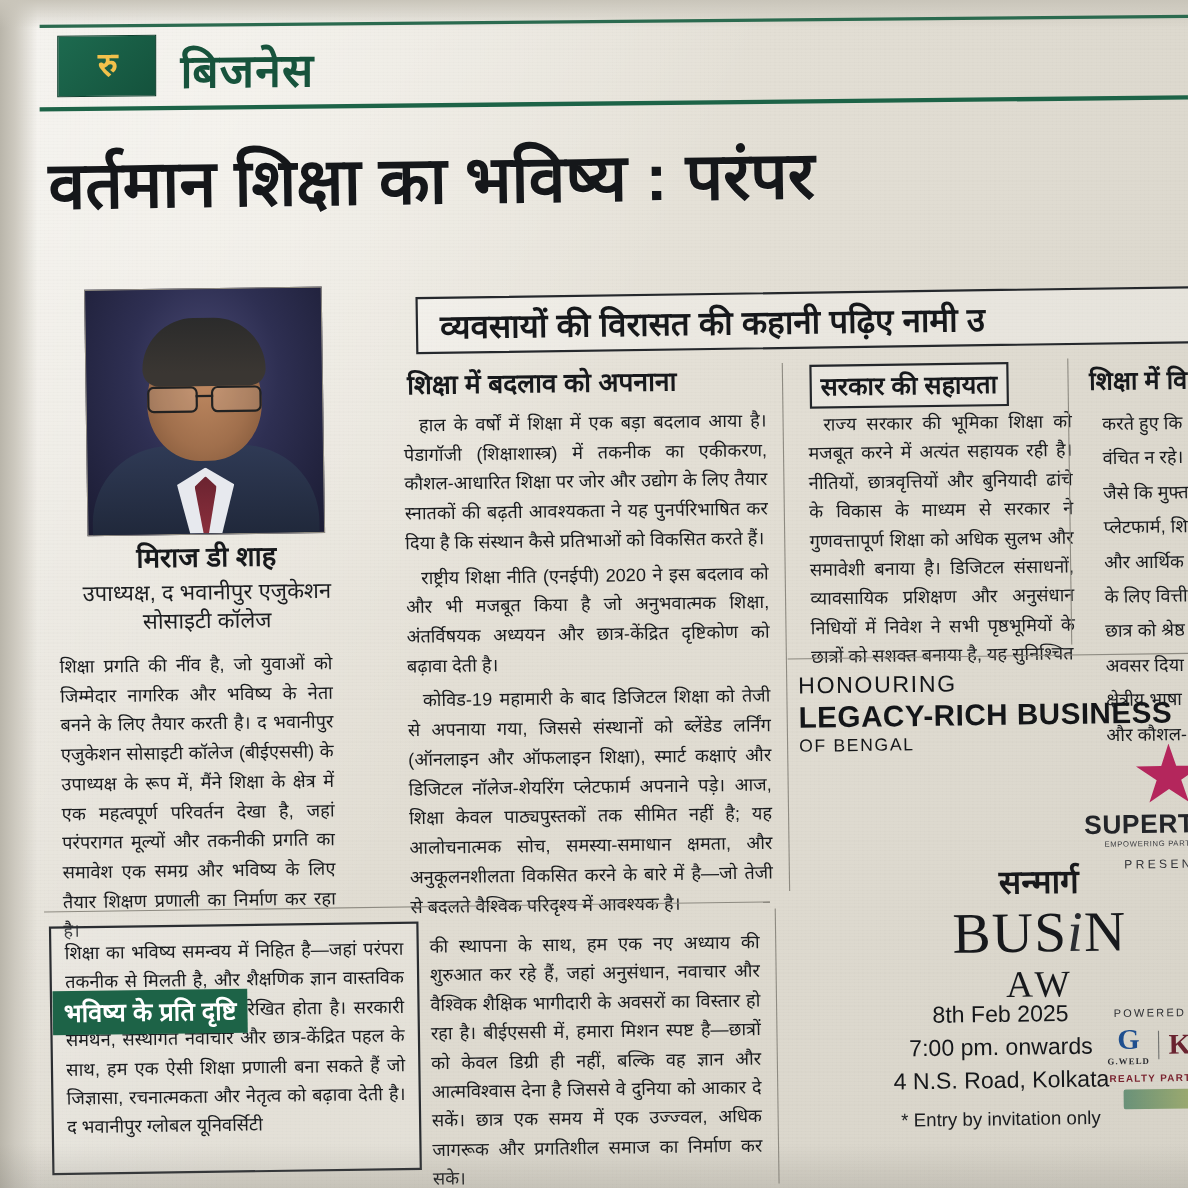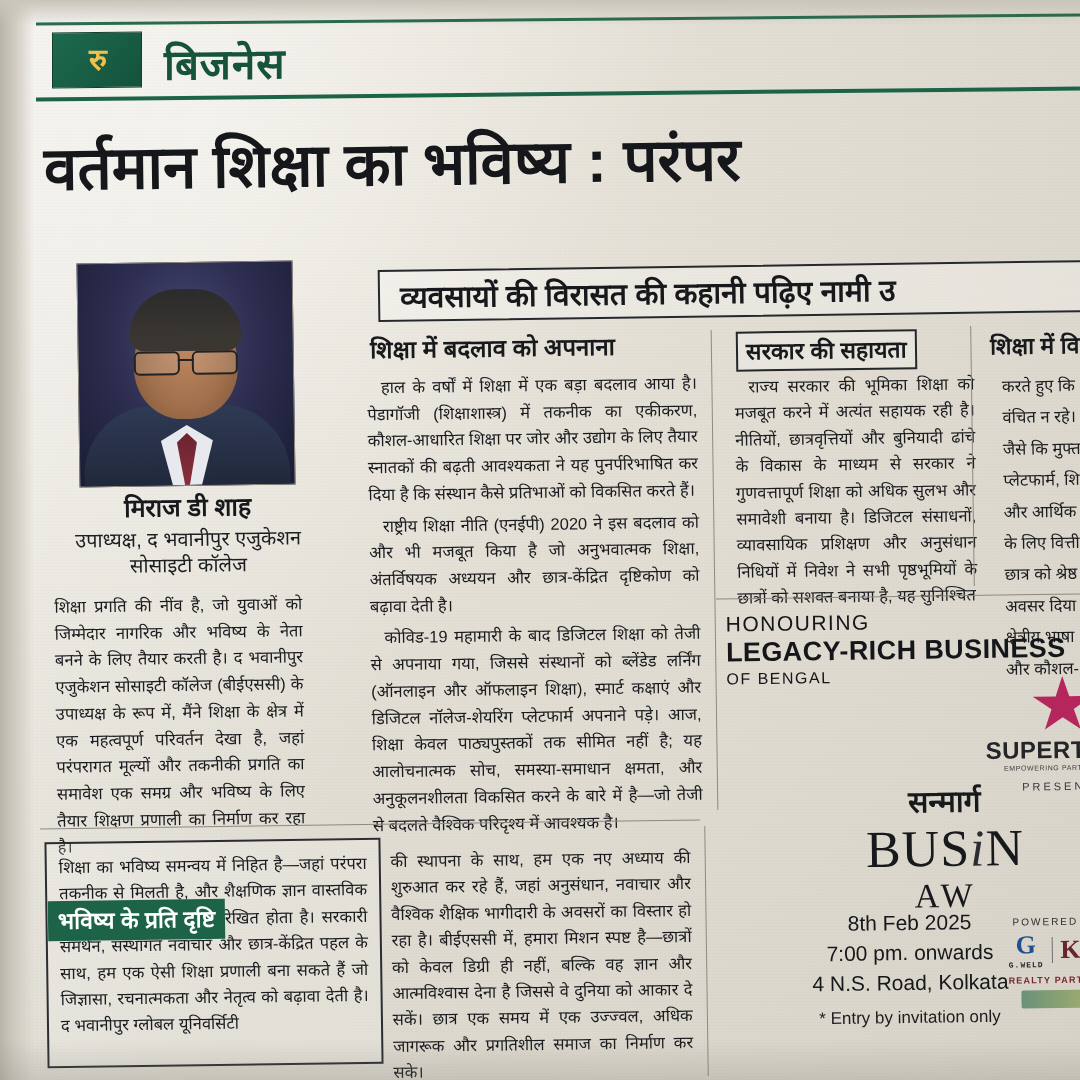"G.WELD" .gweld small { font-family: Liberation Mono, monospace -> Liberation Serif, serif }
